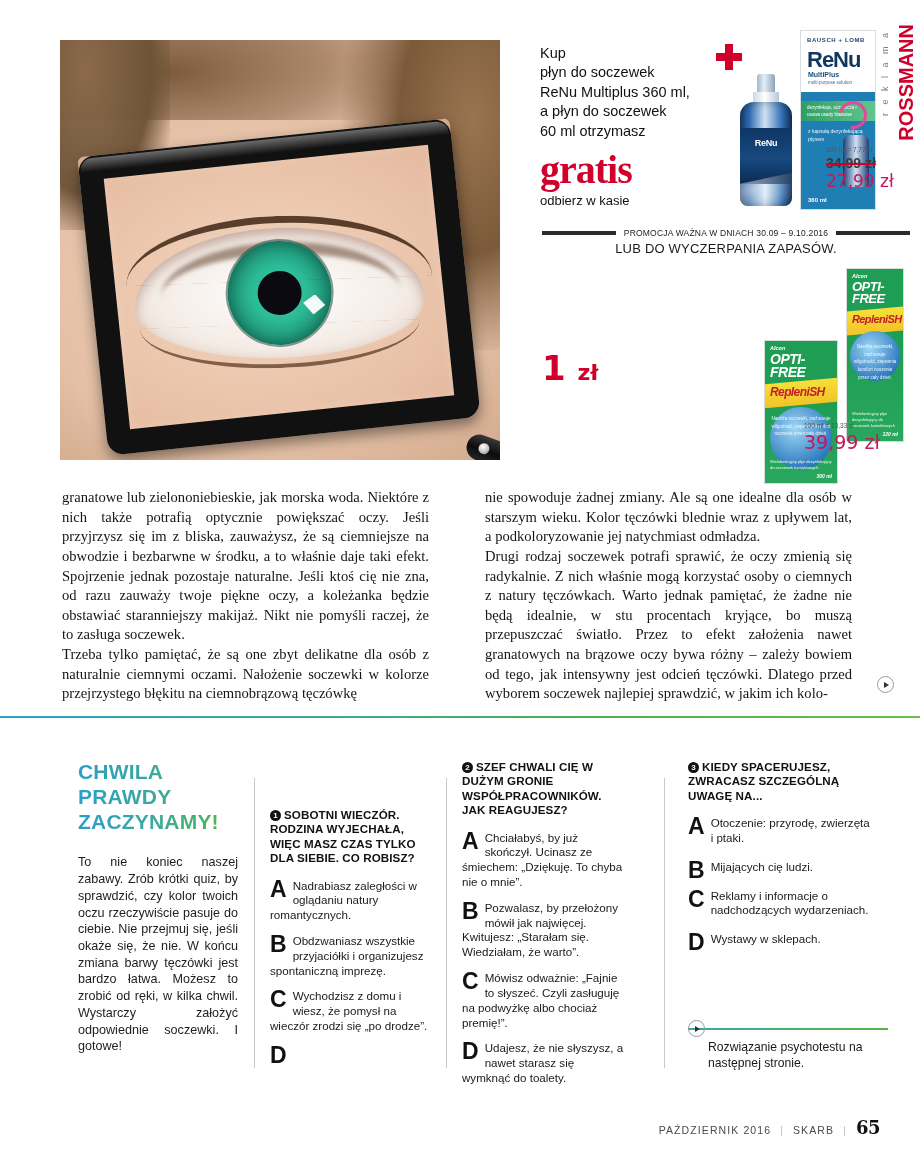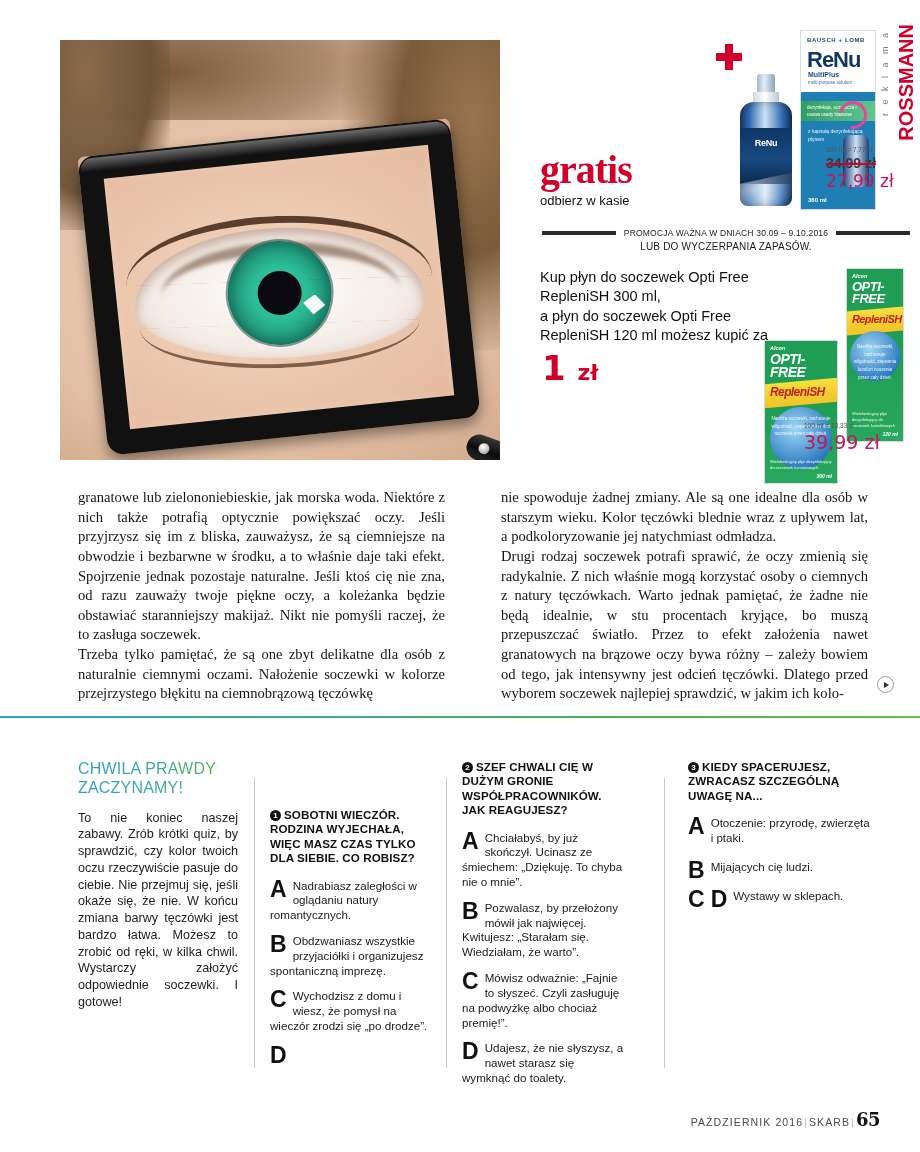"Kup" div.ad-text-1 { html: none -> <div>Kup<br>płyn do soczewek<br>ReNu Multiplus 360 ml,<br>a płyn do soczewek<br>60 ml otrzymasz</div> }
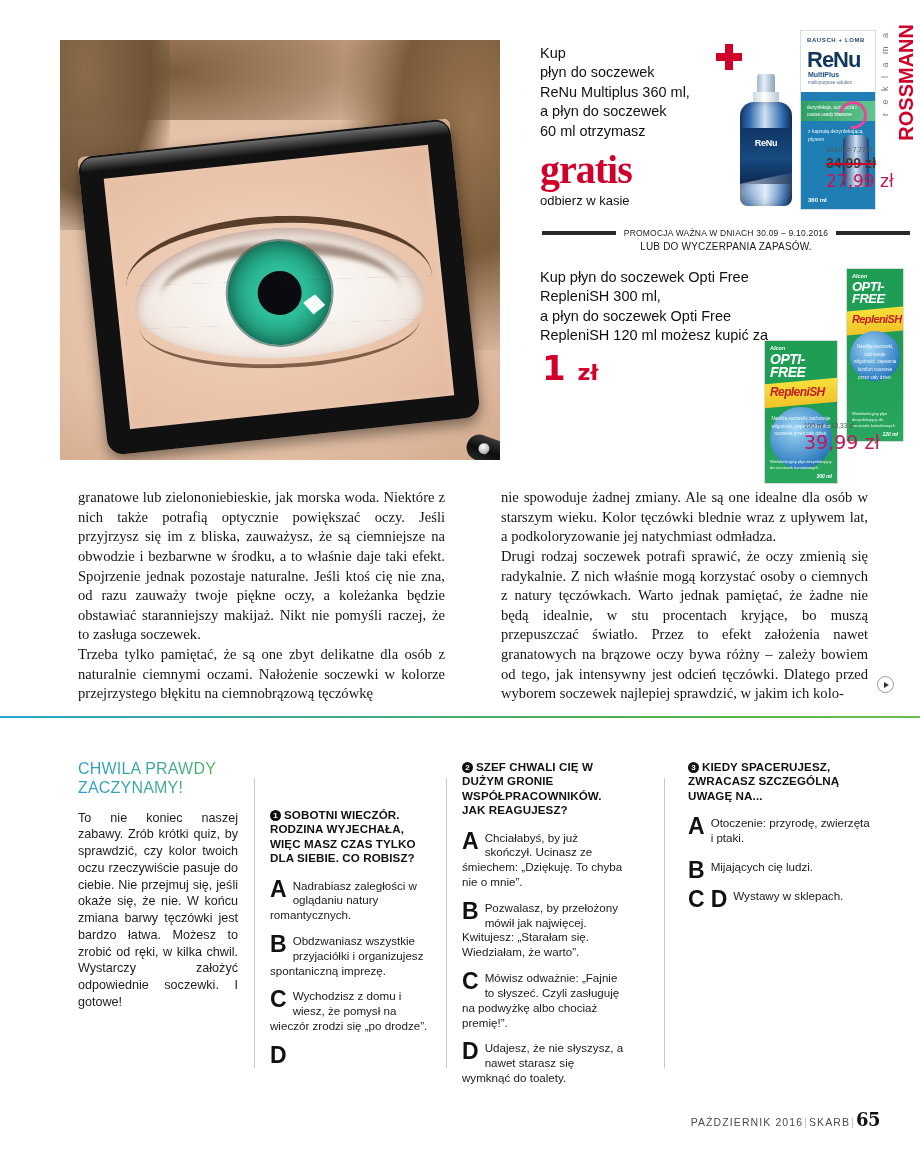"LUB DO WYCZERPANIA ZAPASÓW." .promo-strip .t2 { font-size: 10px -> 13px }
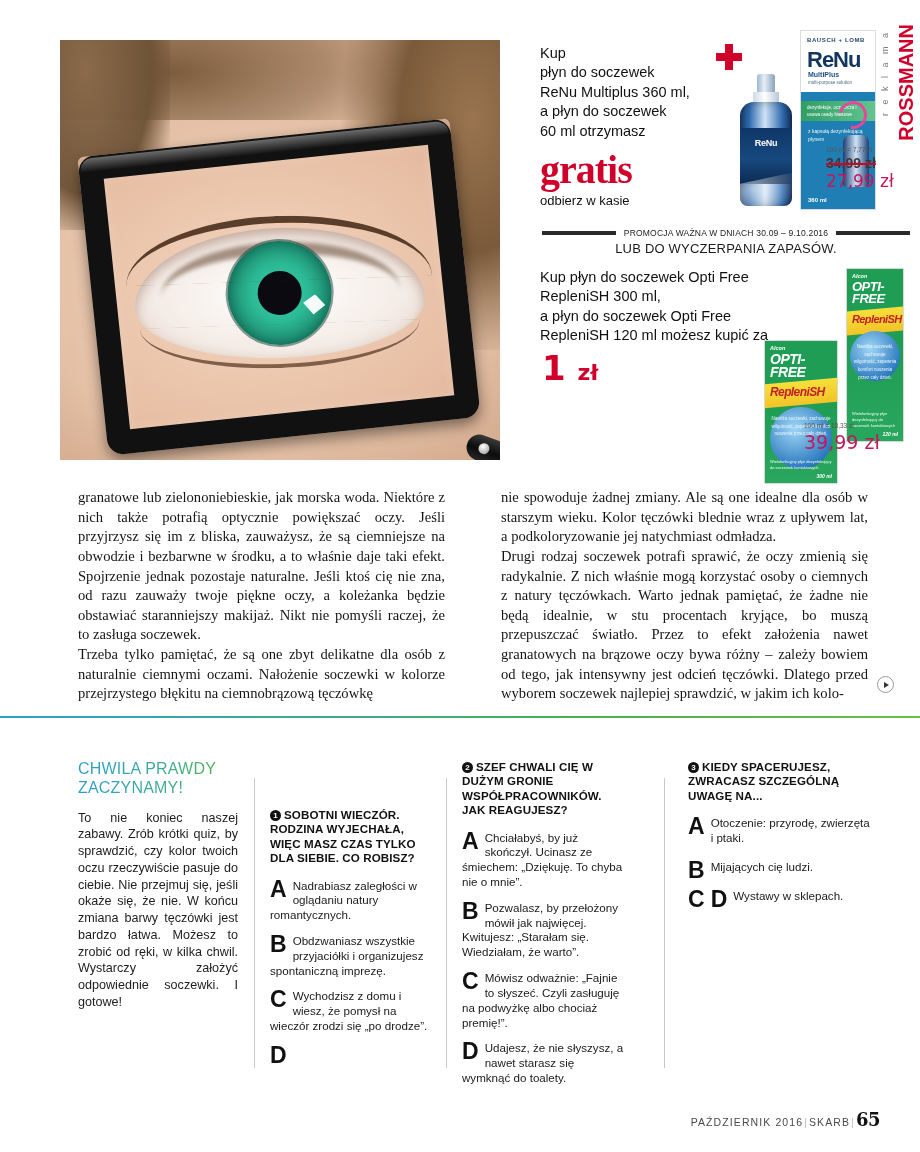"Kup płyn do soczewek Opti" div.ad-text-2 { html: <div>Kup płyn do soczewek Opti Free<br>RepleniSH 300 ml,<br>a płyn do soczewek Opti Free<br>RepleniSH 120 ml możesz kupić za</div> -> none }
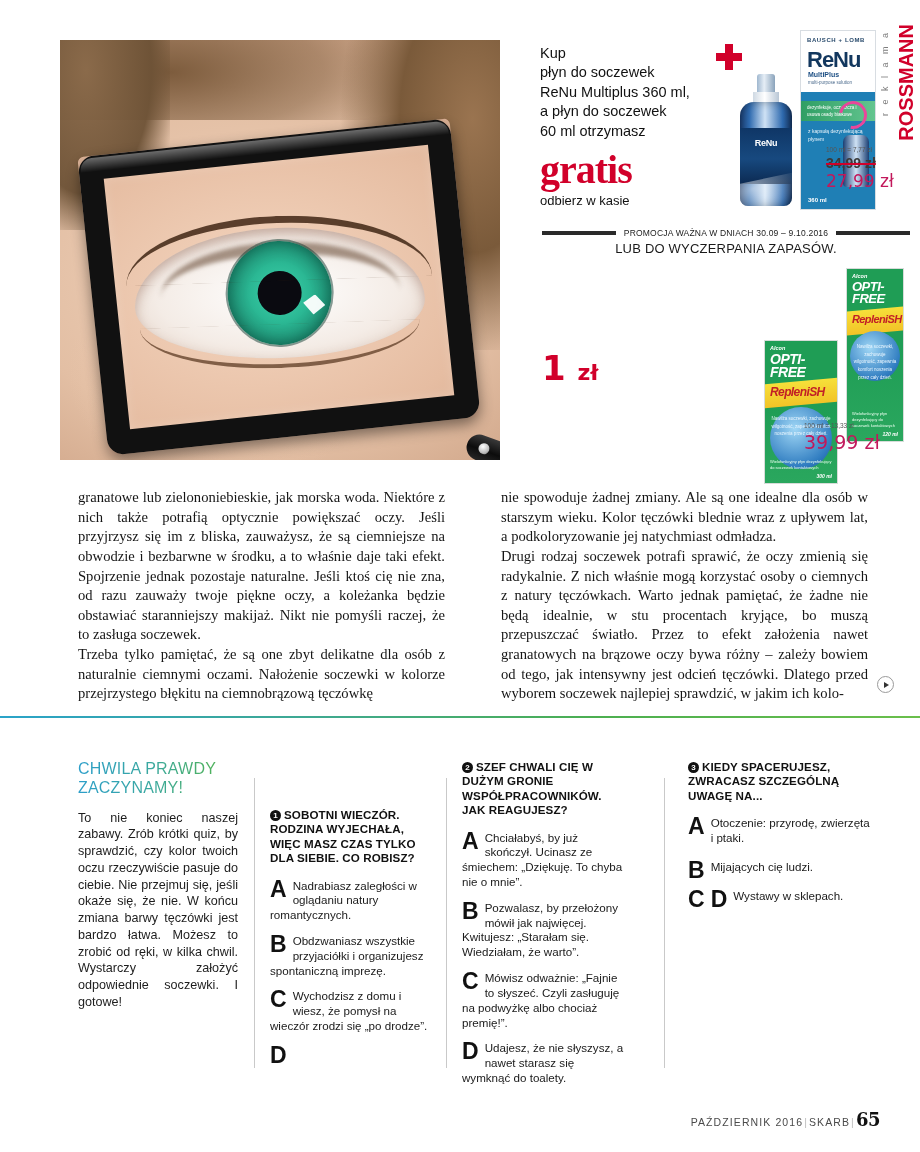"granatowe lub zielononiebieskie, jak" .article { left: 78px -> 62px }
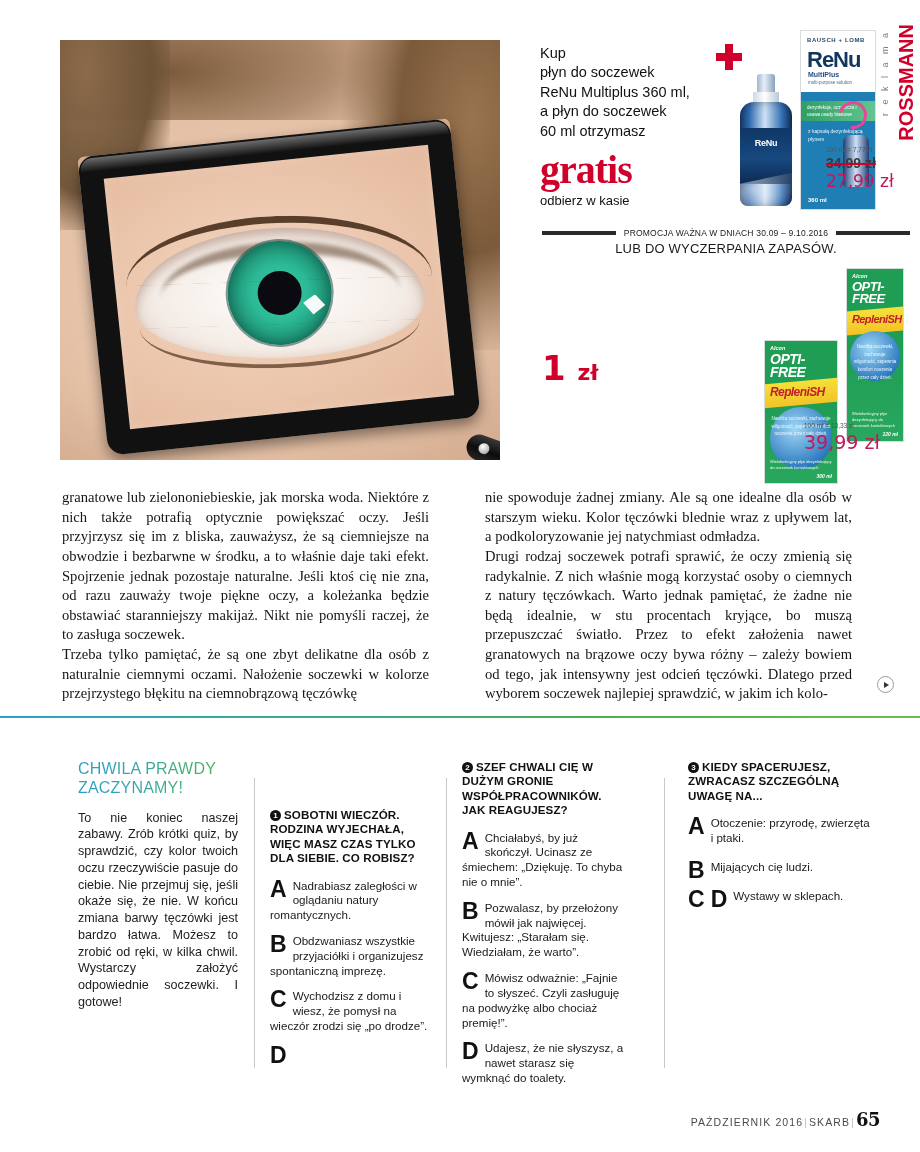"CHWILA PRAWDY ZACZYNAMY!" .intro-title { font-size: 16px -> 21px; font-weight: 400 -> 700; margin-bottom: 12px -> 20px }
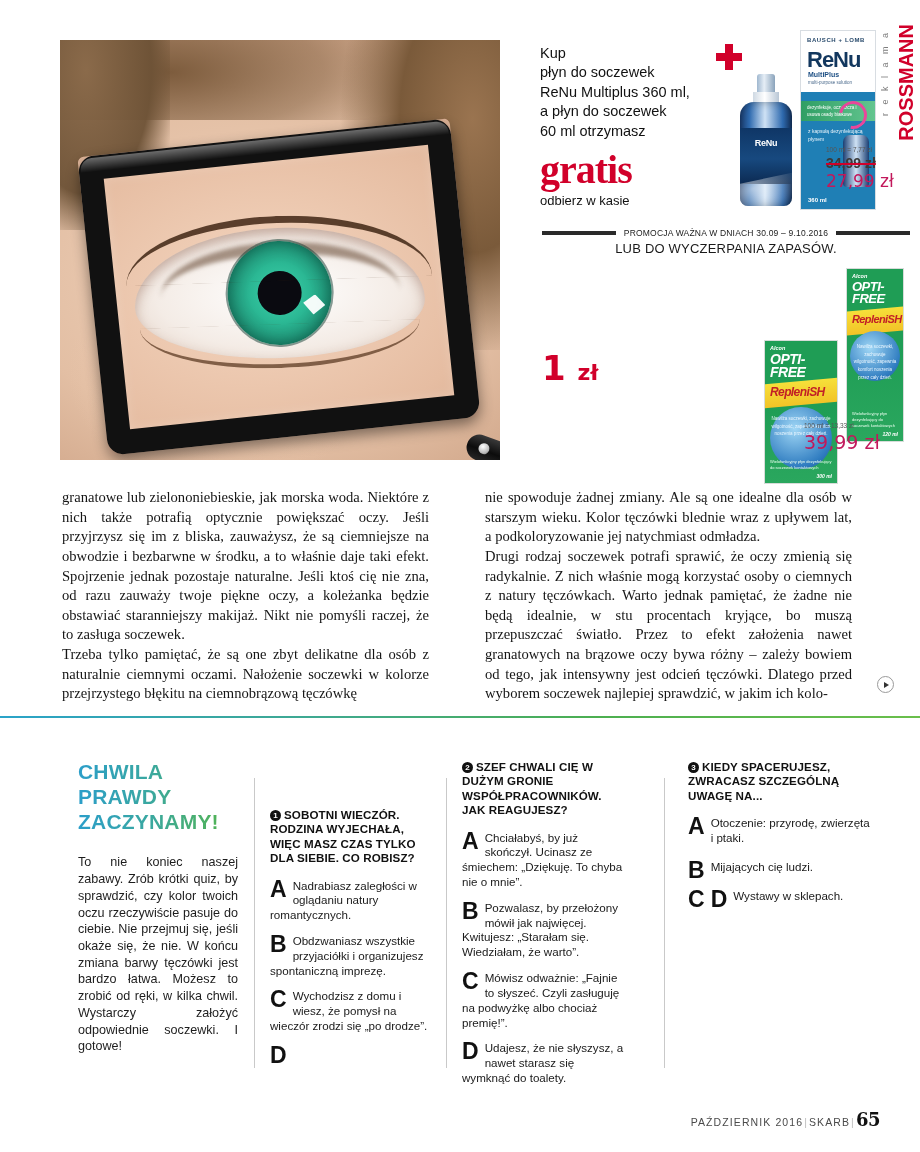"Reklamy i informacje o nadchodzących" span { html: none -> <span>Reklamy i informacje o nadchodzących wydarzeniach.</span> }
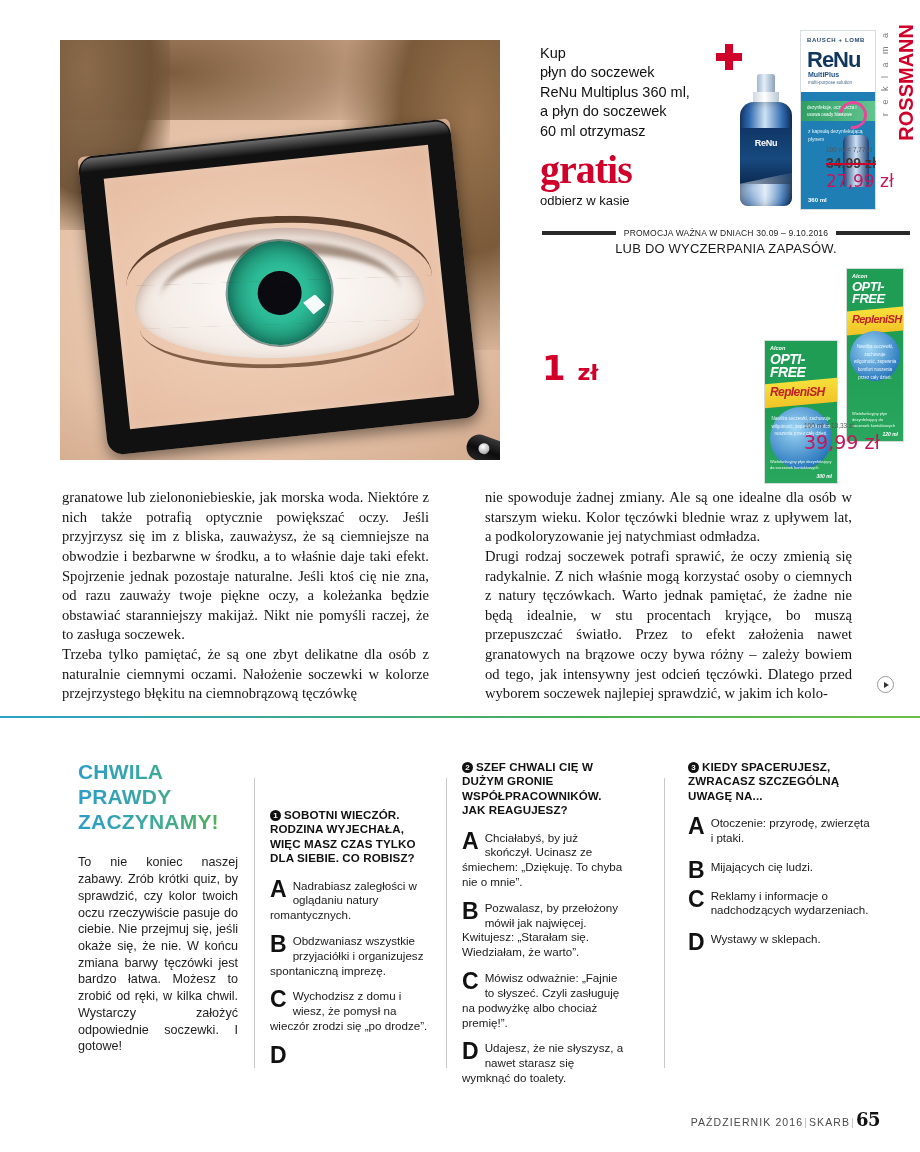"Rozwiązanie psychotestu na następnej" div.solution-note { html: none -> <div> <div> <div></div> <div></div> </div> <div>Rozwiązanie psychotestu na następnej stronie.</div> </div> }
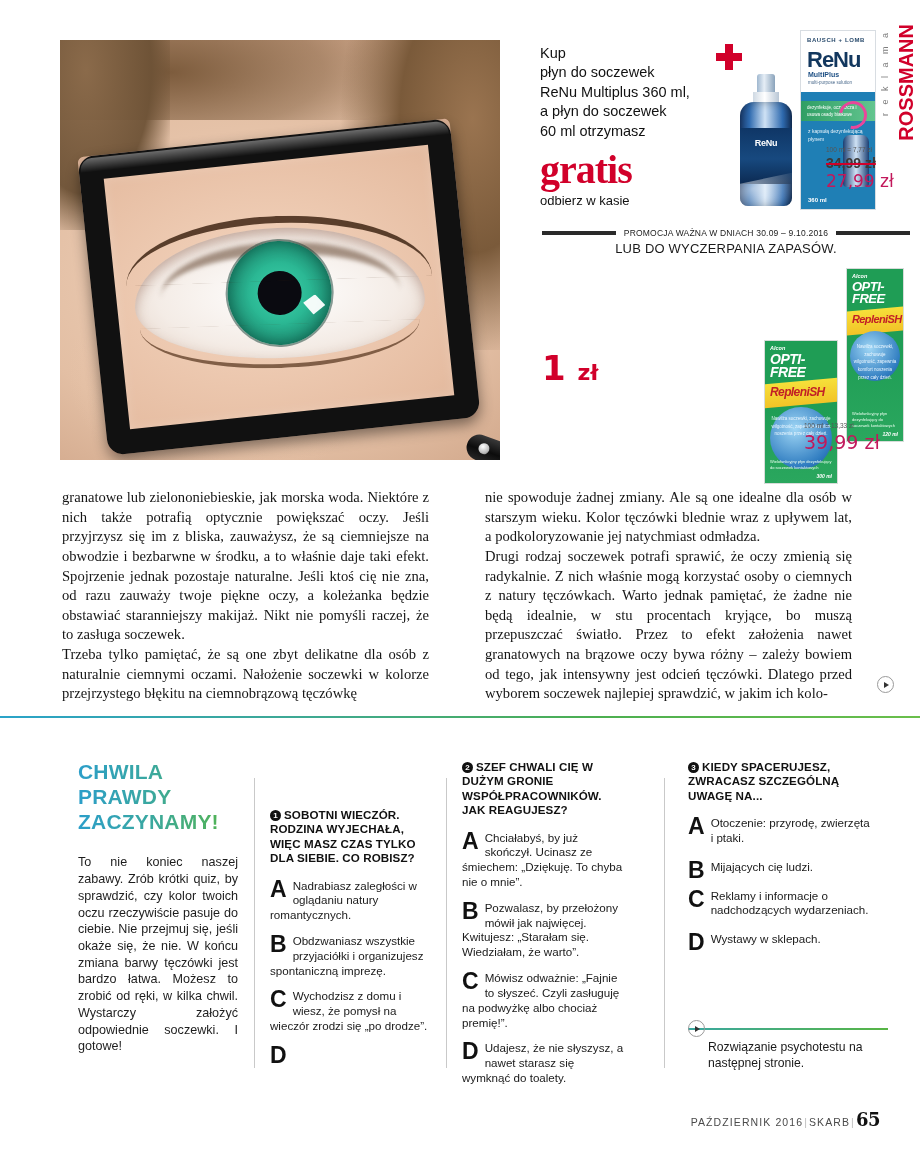"PAŹDZIERNIK 2016" .page-footer { bottom: 22px -> 14px; gap: 1px -> 9px }
